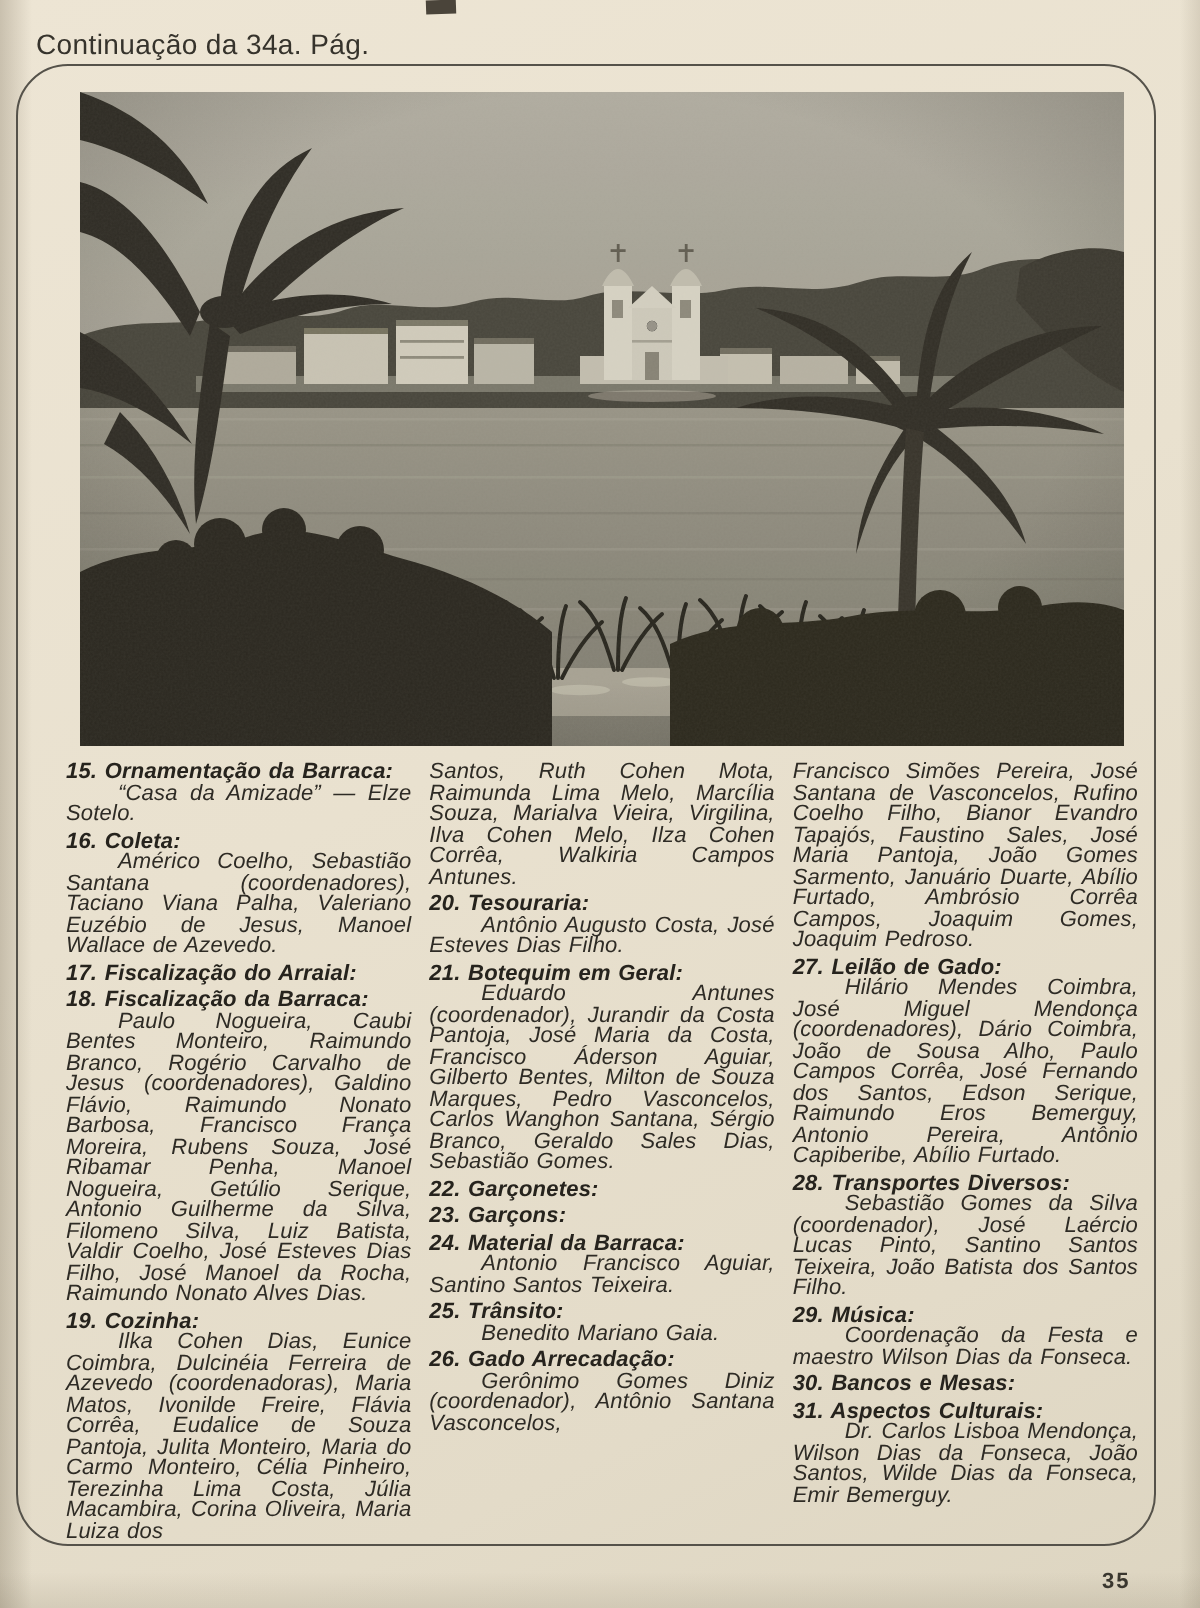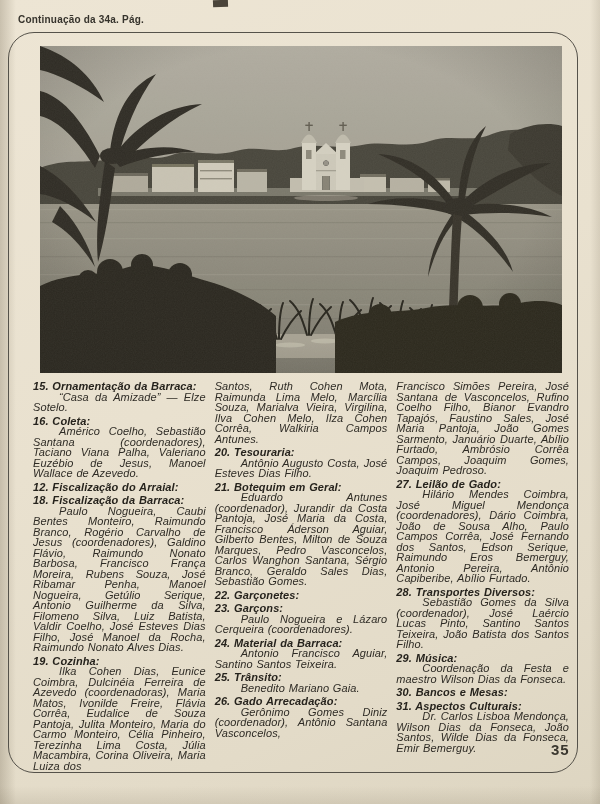"Continuação da 34a. Pág." .continuation { font-size: 10px -> 14px; font-weight: bold -> normal }
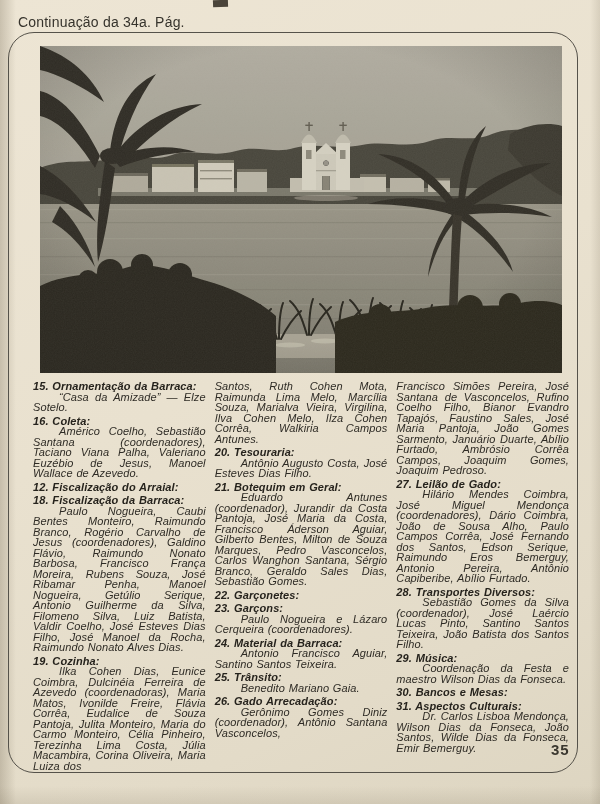"12. Fiscalização do Arraial:" div.heading { text: 12 -> 17 }
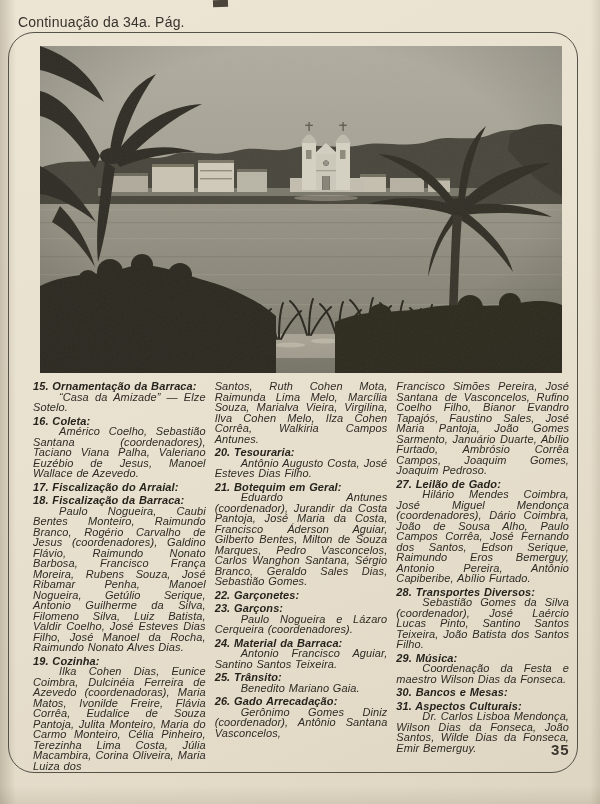"Paulo Nogueira e Lázaro Cerqueira" p { html: <p>Paulo Nogueira e Lázaro Cerqueira (coordenadores).</p> -> none }
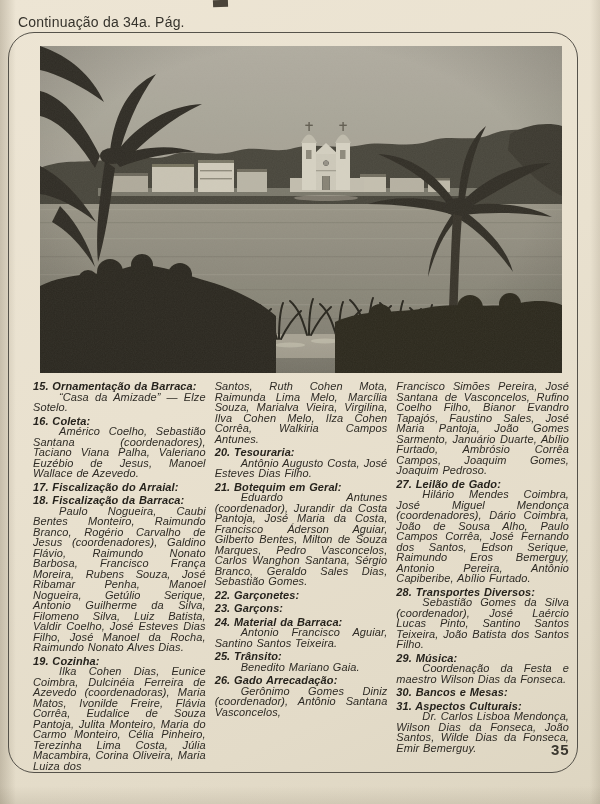"35" .page-number { font-size: 15px -> 11px; top: 741px -> 785px }
